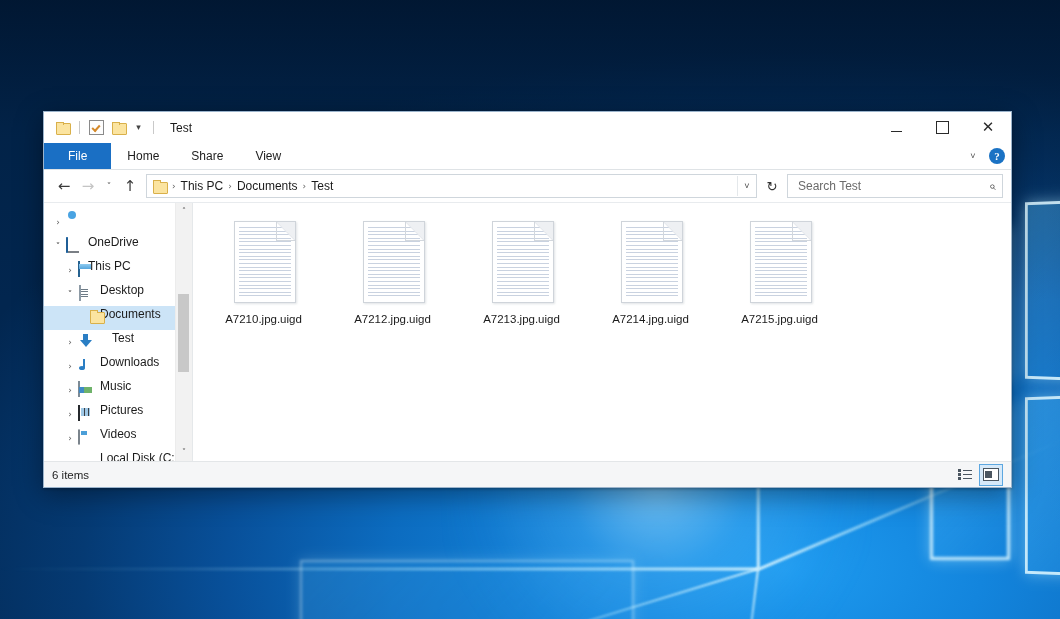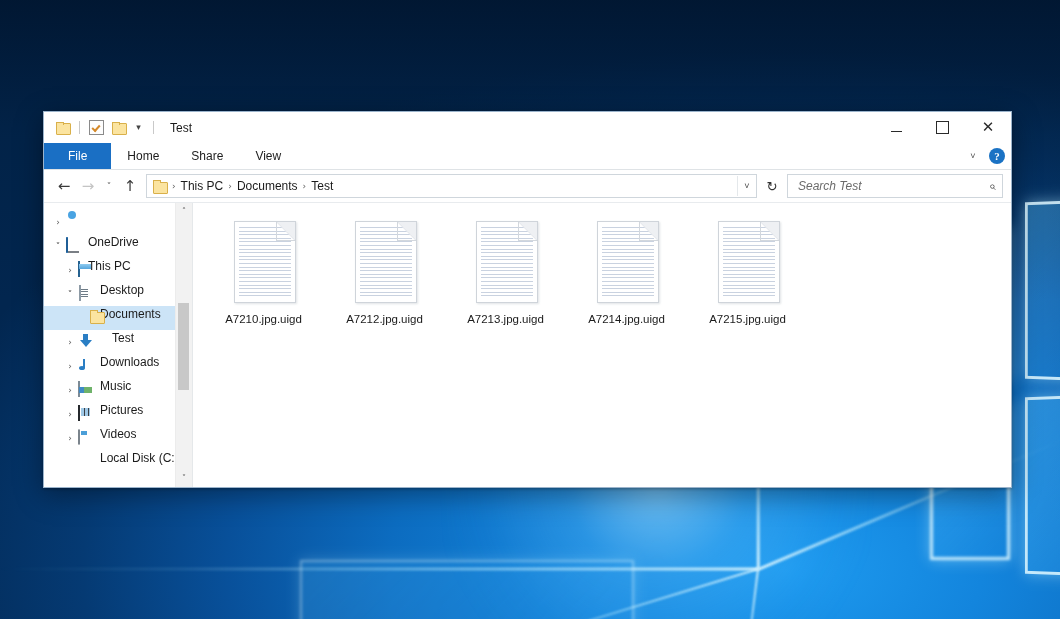"Search Test" .search-input { font-style: italic -> none }
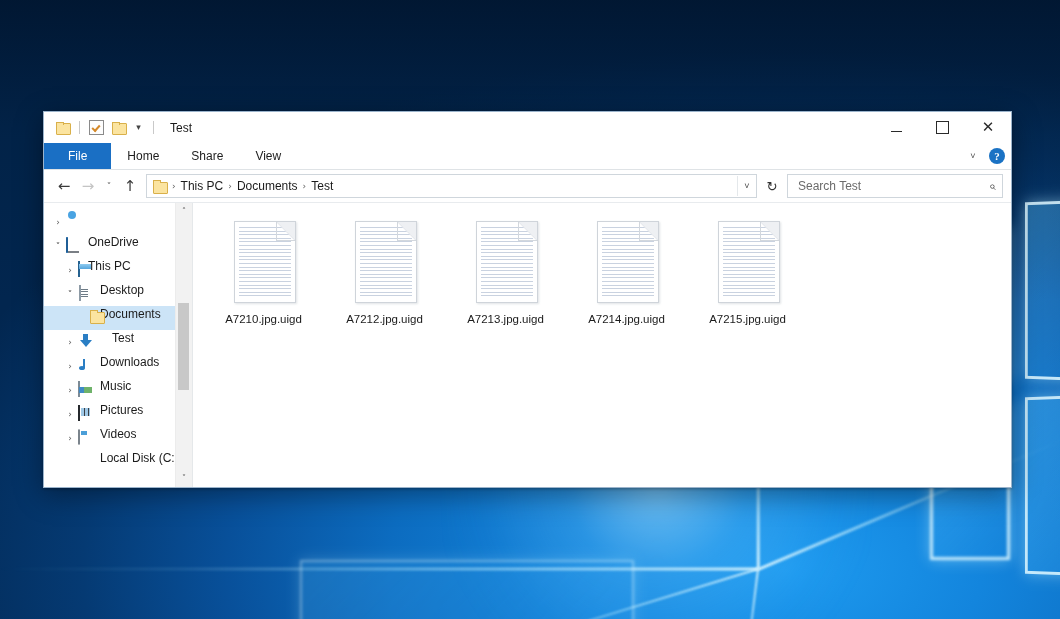"A7210.jpg.uigd" .content { gap: 8px -> 16px }
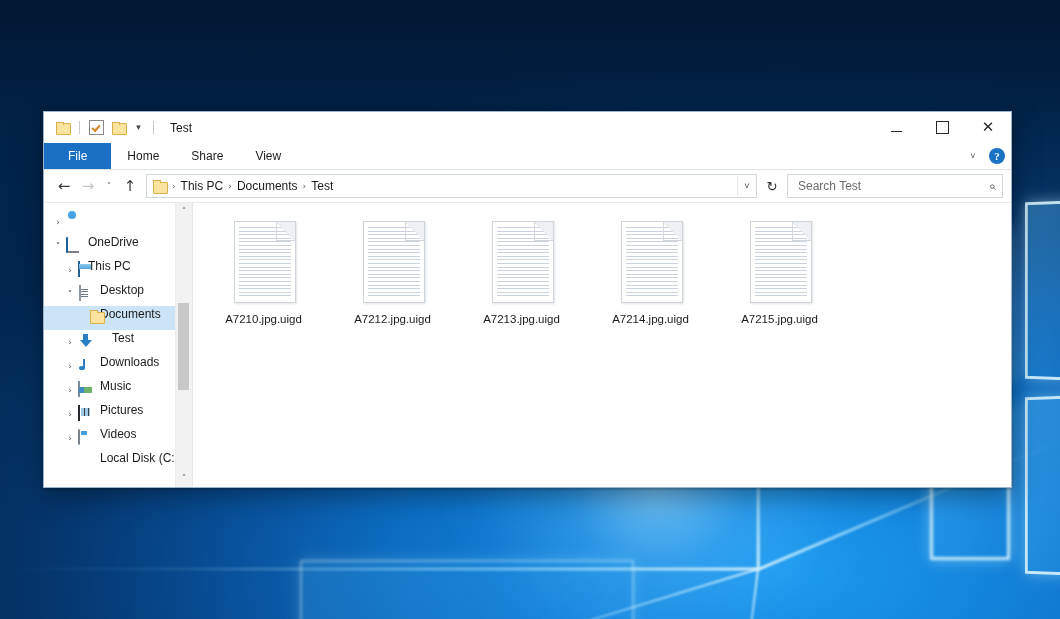"6 items" div.statusbar { html: none -> <div> <span>6 items</span> <div> <div> <span> <i></i> <i></i> <i></i> <i></i> <i></i> <i></i> </span> </div> <div> <span></span> </div> </div> </div> }
